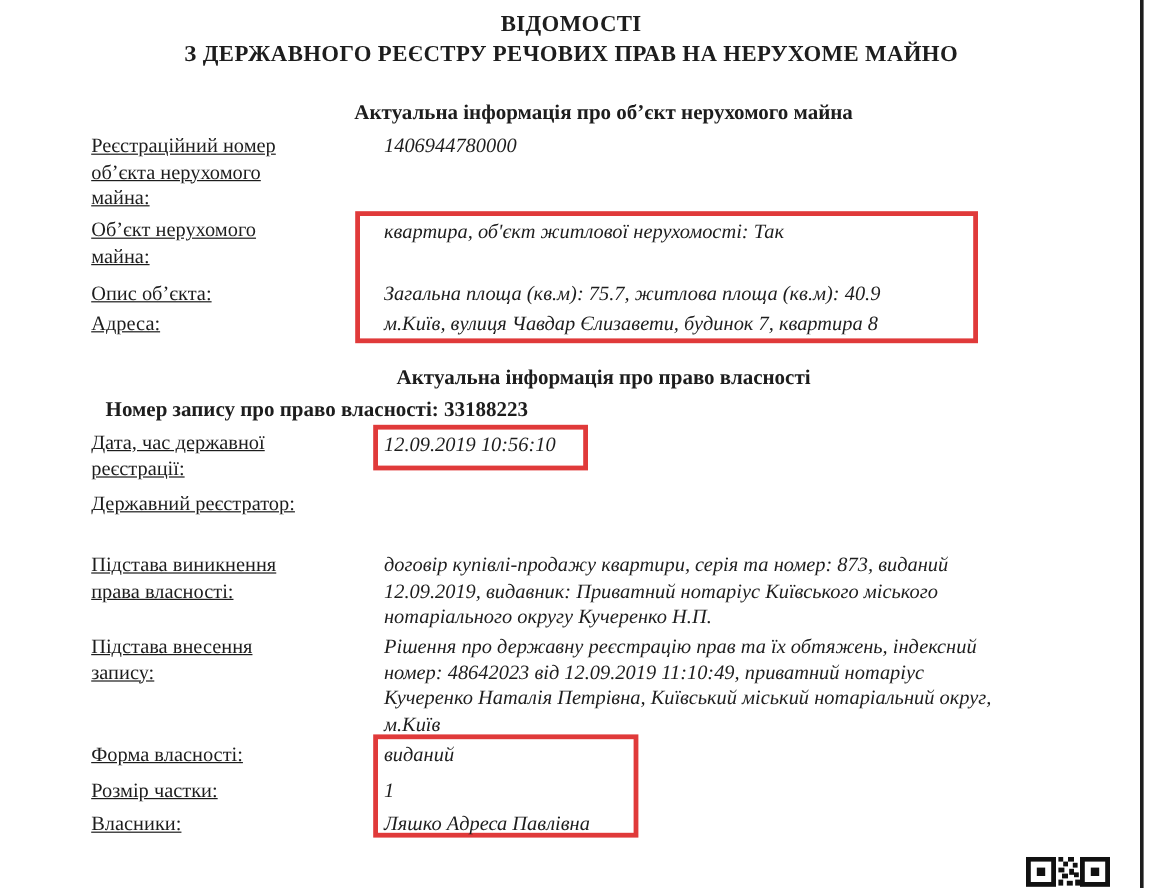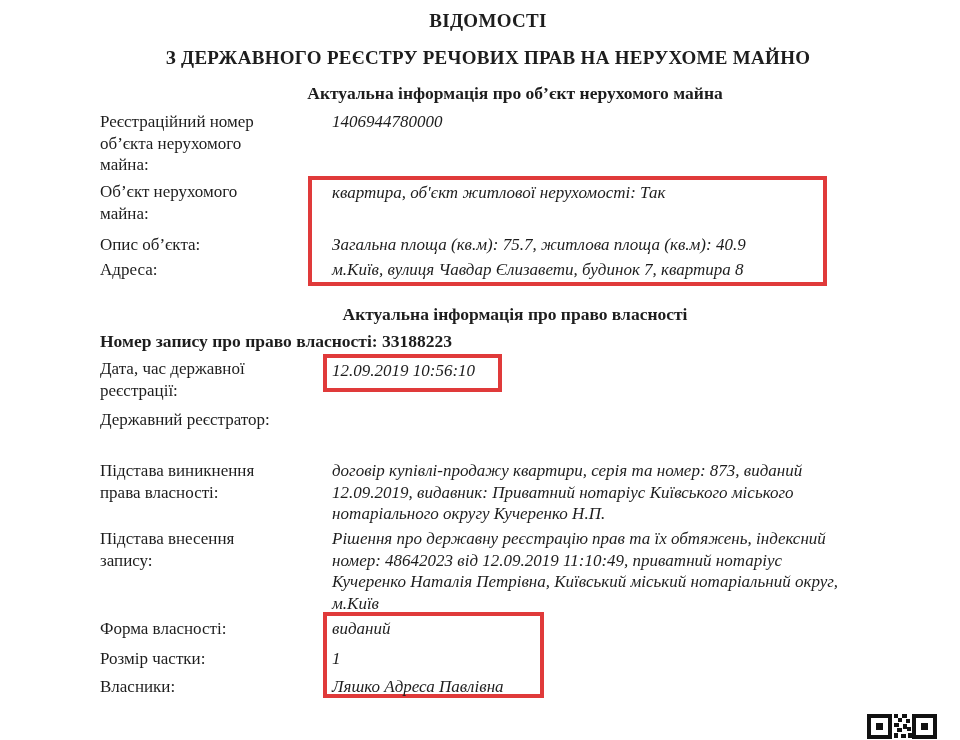"ВІДОМОСТІ" .page { margin-left: 12px -> none }
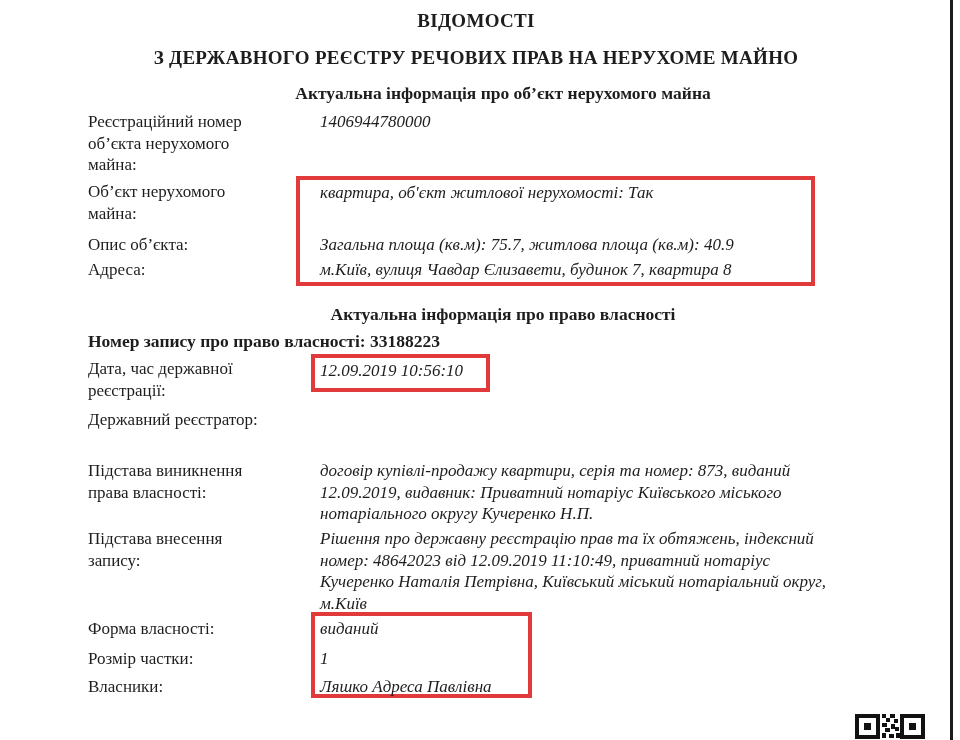"З ДЕРЖАВНОГО РЕЄСТРУ РЕЧОВИХ ПРАВ" .title-2 { top: 47px -> 35px }
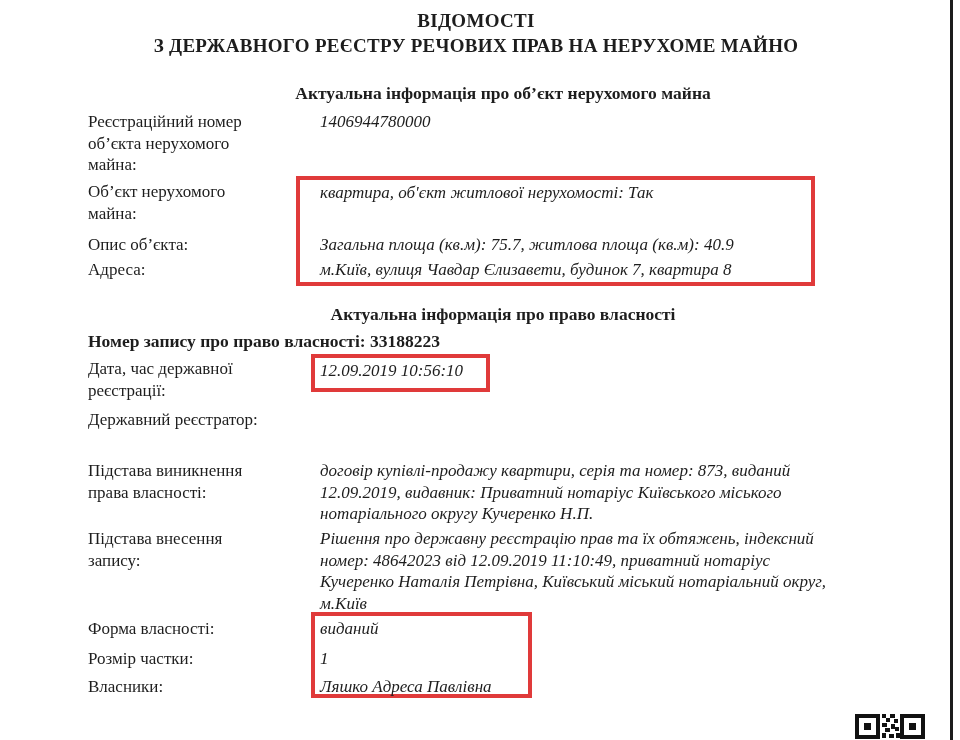"Реєстраційний номер" .label { left: 88px -> 76px; text-decoration: none -> underline }
